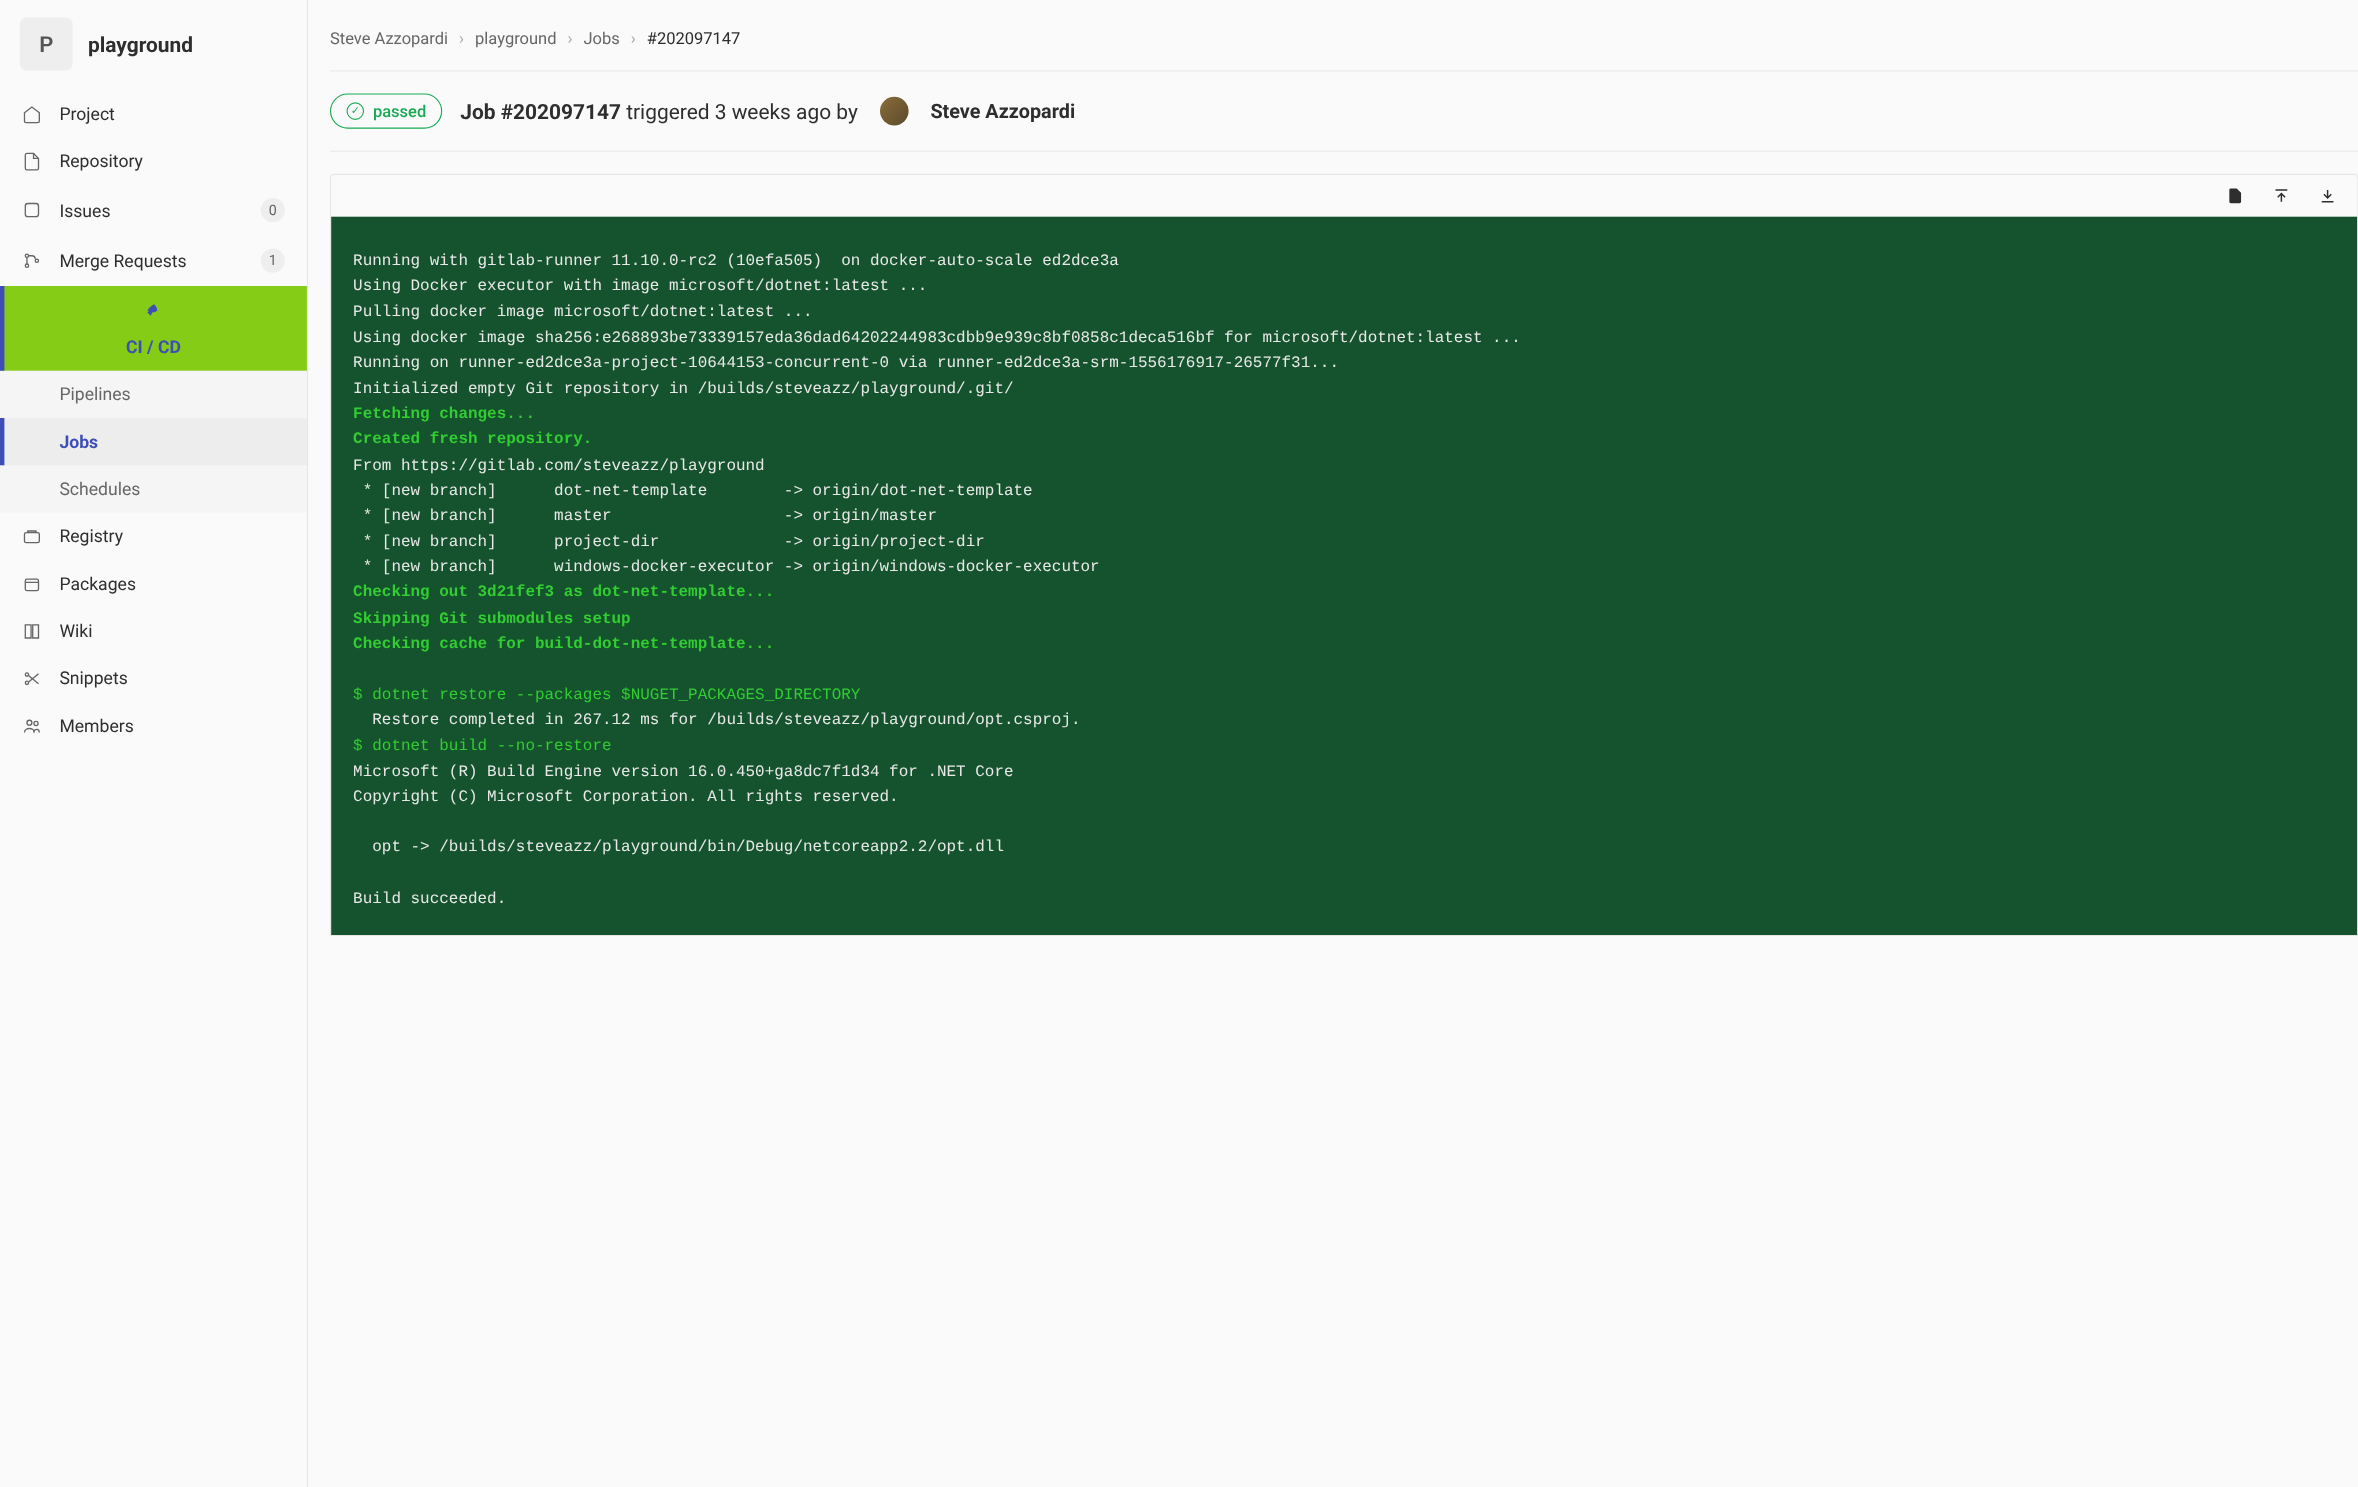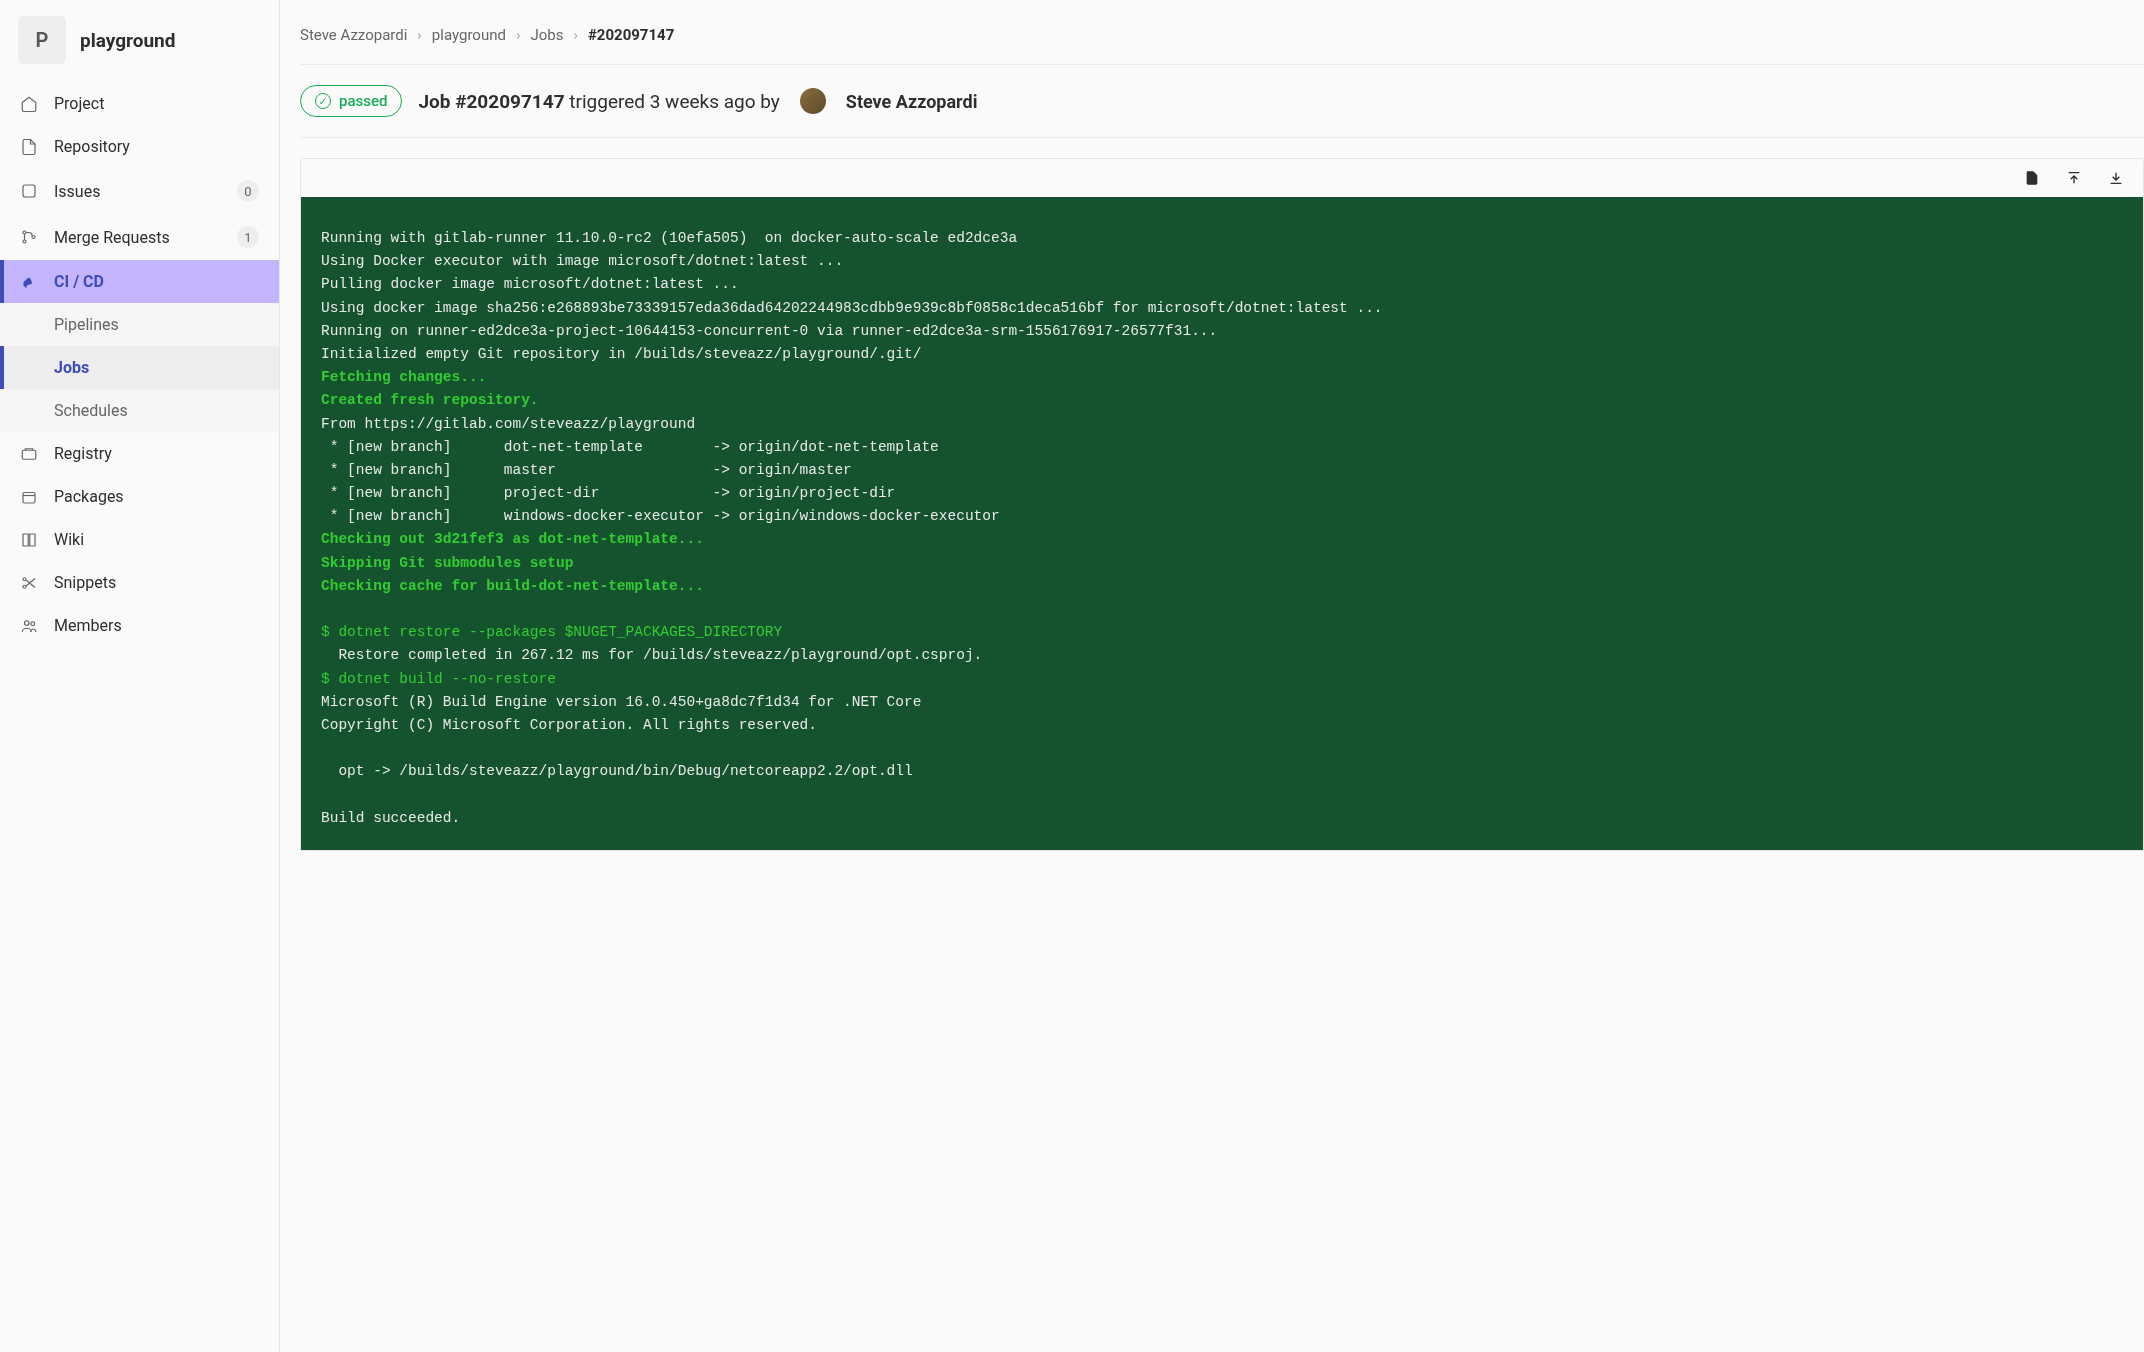"#202097147" .bc-current { font-weight: 700 -> 400 }
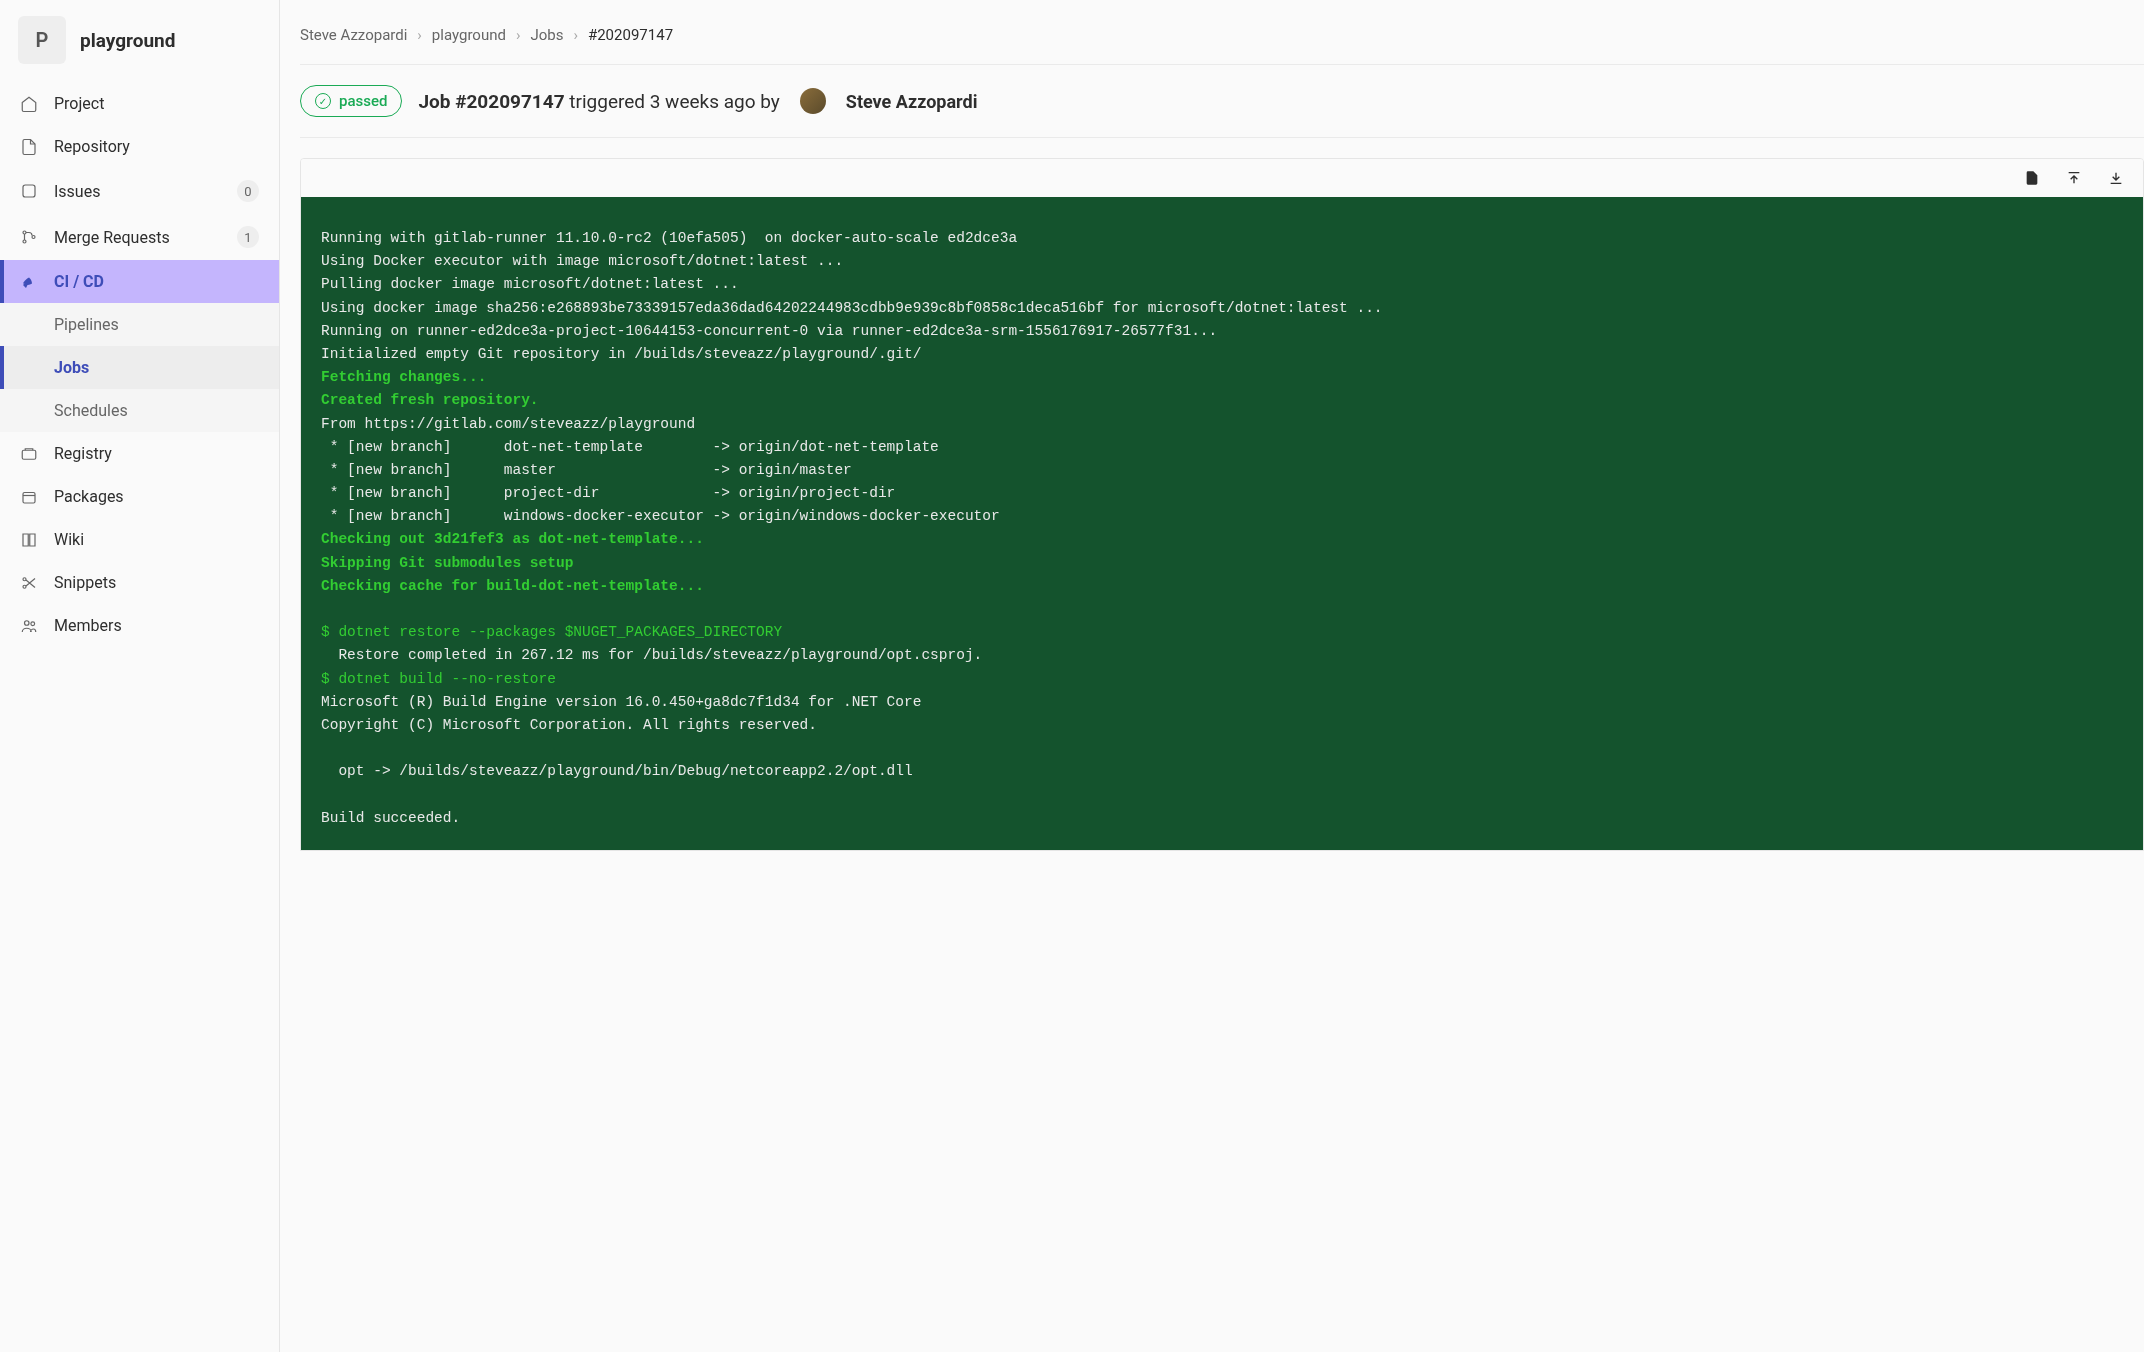"CI / CD" .nav-item.active { background: #c4b5fd -> #84cc16; flex-direction: none -> column }
